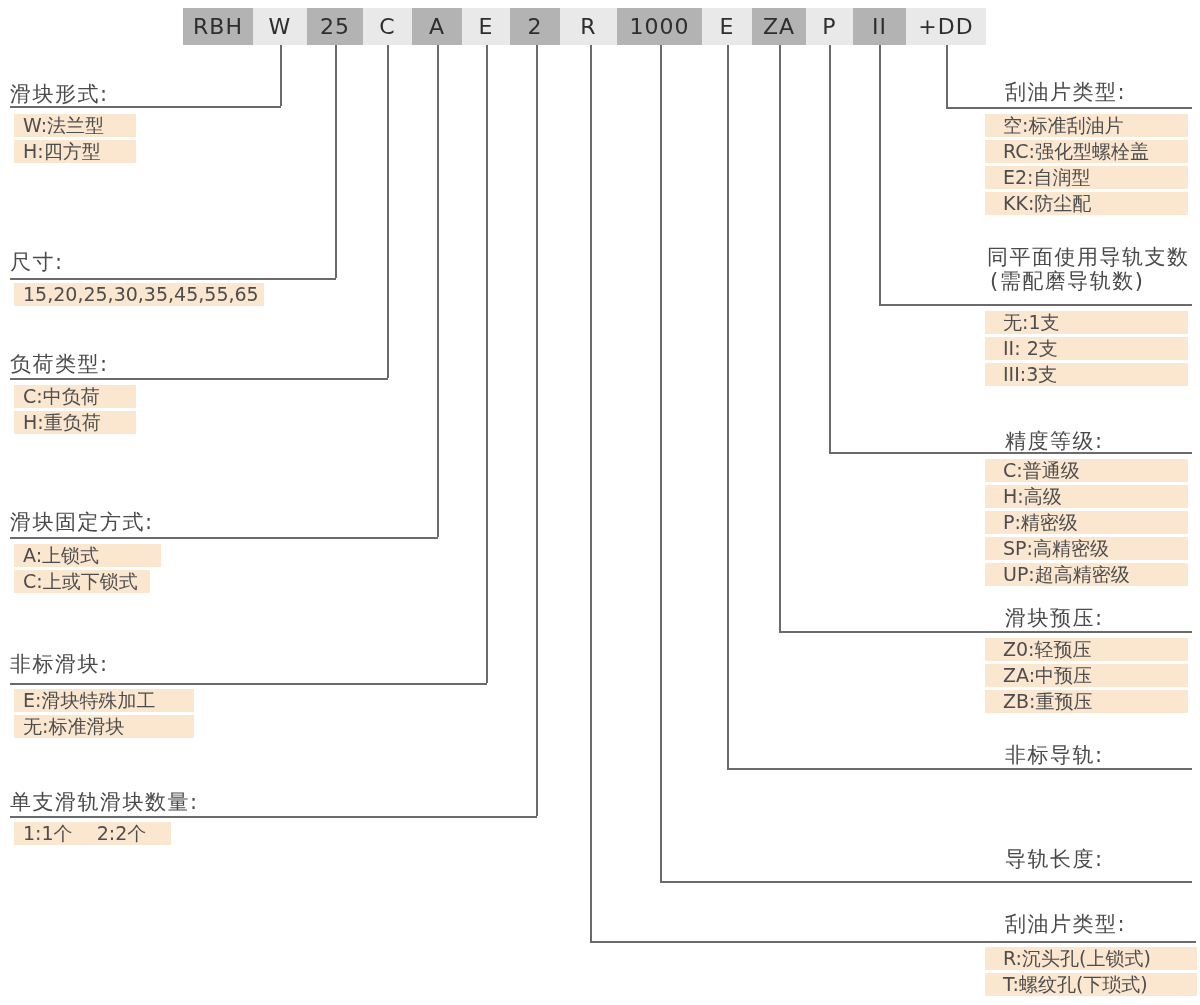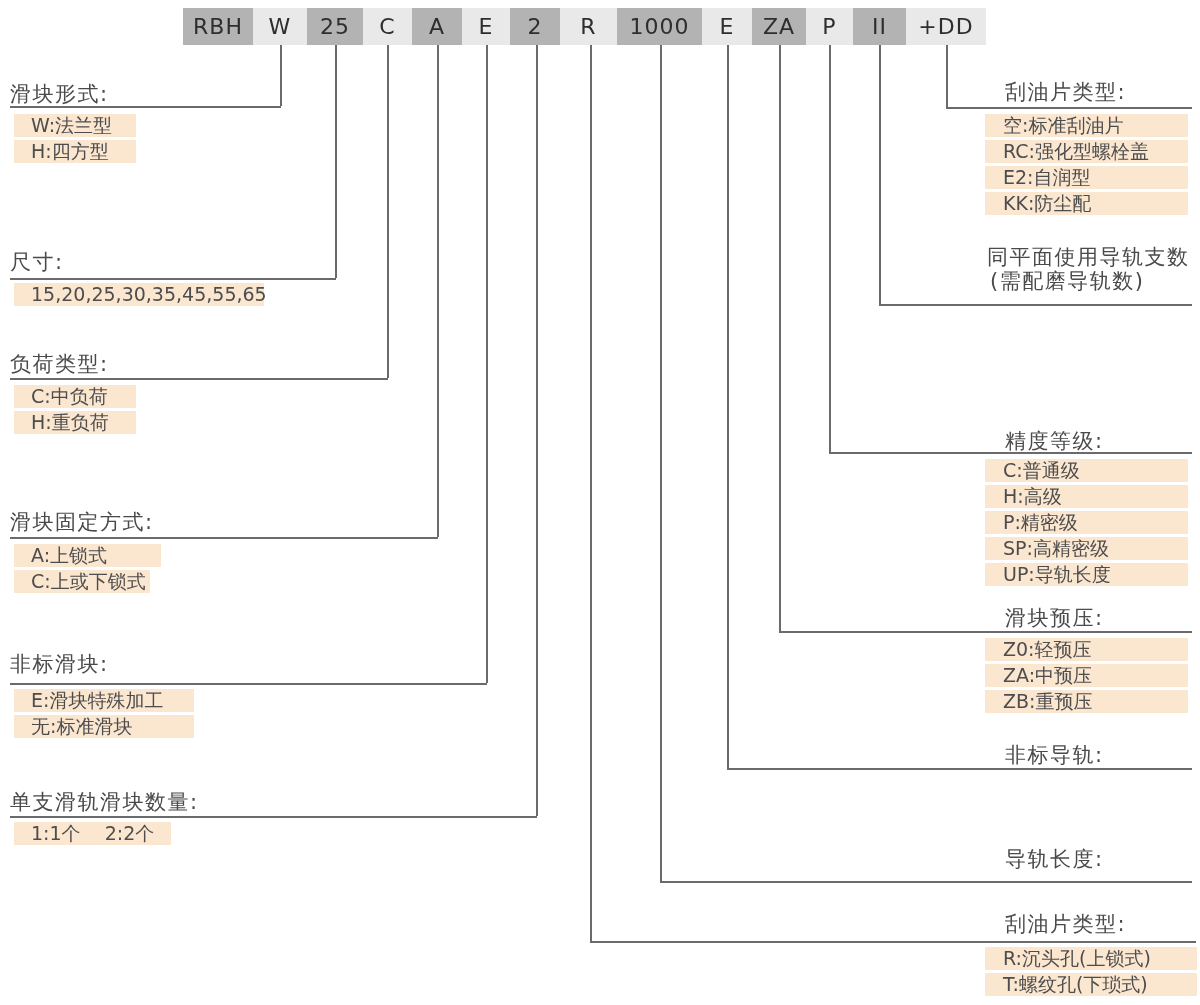"W:法兰型" .opt { padding-left: 17px -> 9px }
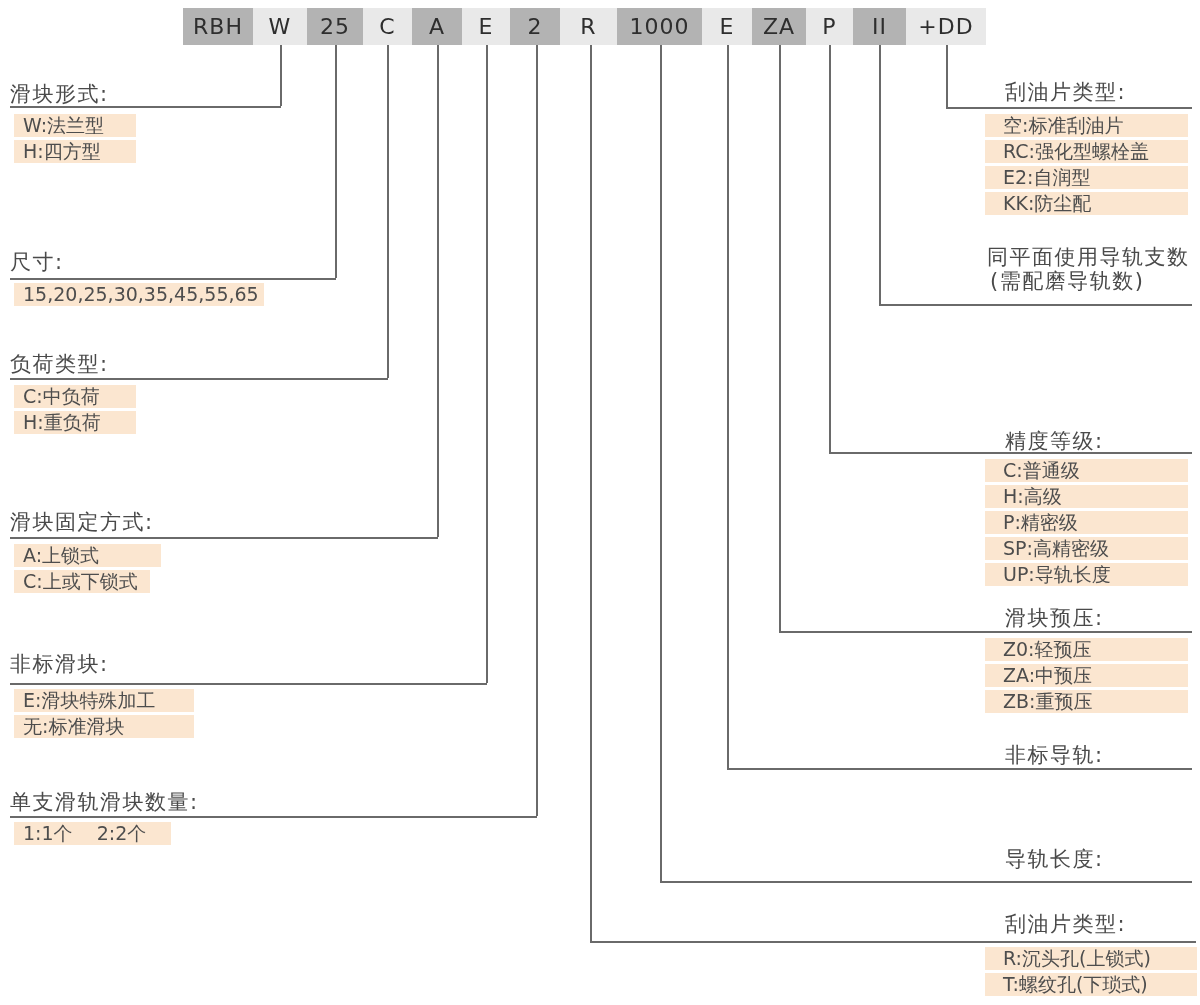"无:1支" div.opts { html: none -> <div> <div>无:1支</div> <div>II: 2支</div> <div>III:3支</div> </div> }
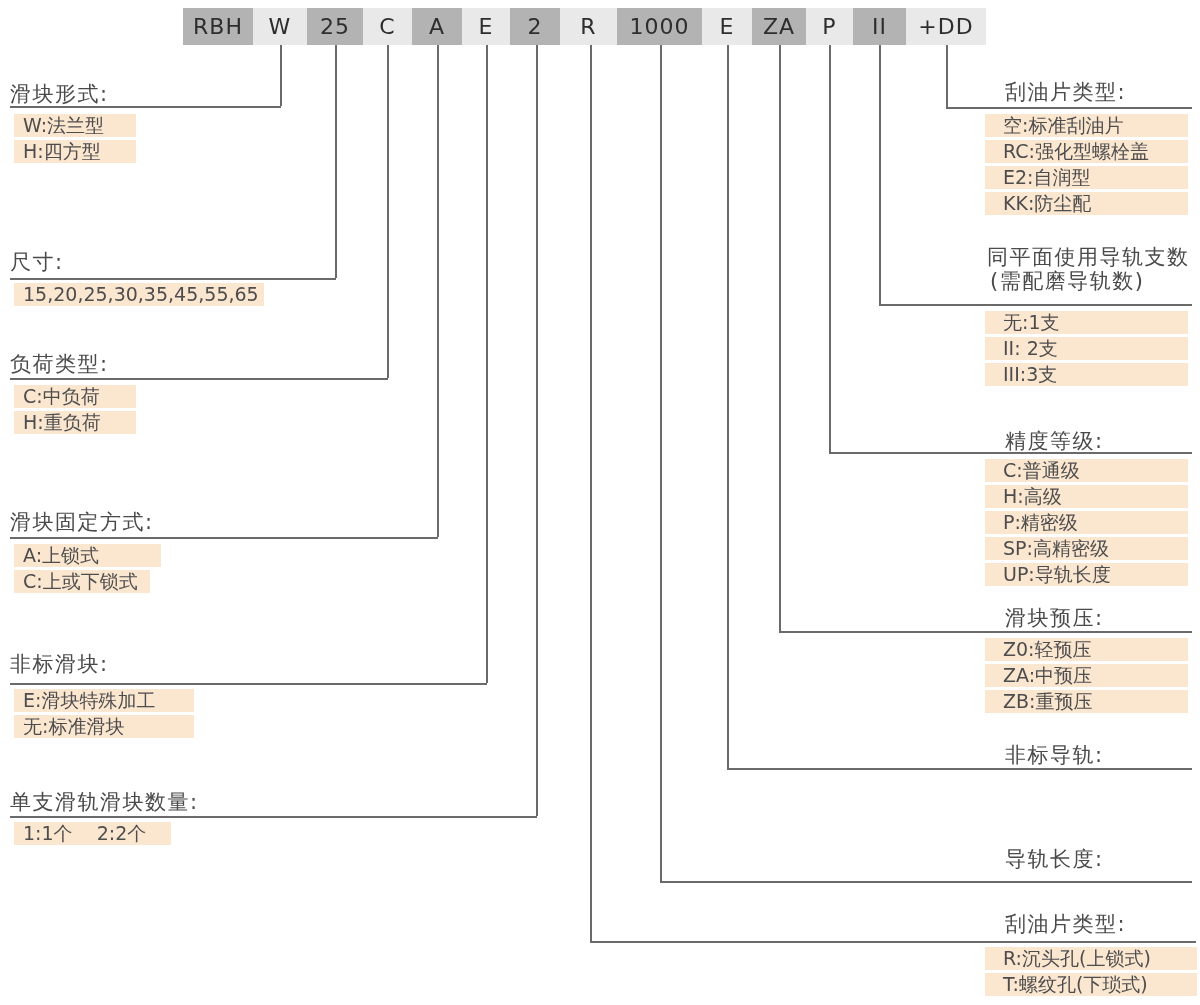"UP:导轨长度" div.opt { text: UP:导轨长度 -> UP:超高精密级 }
